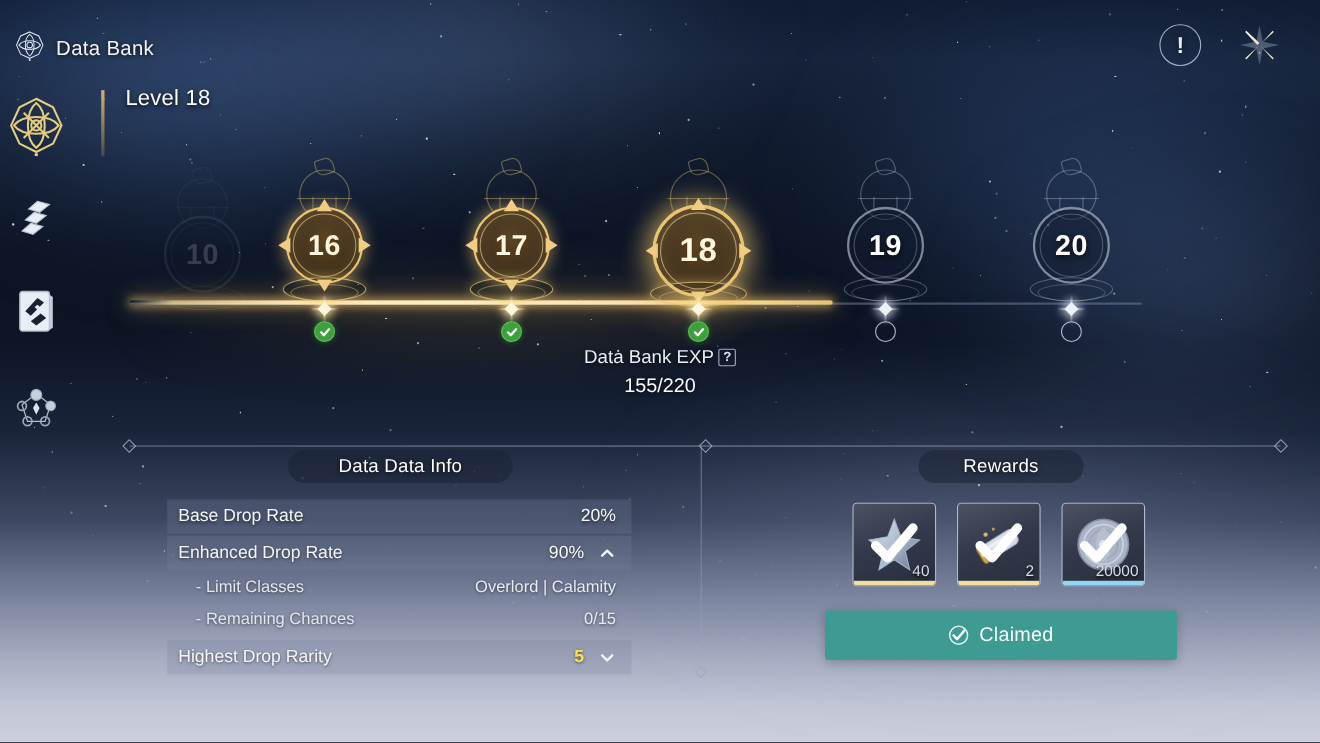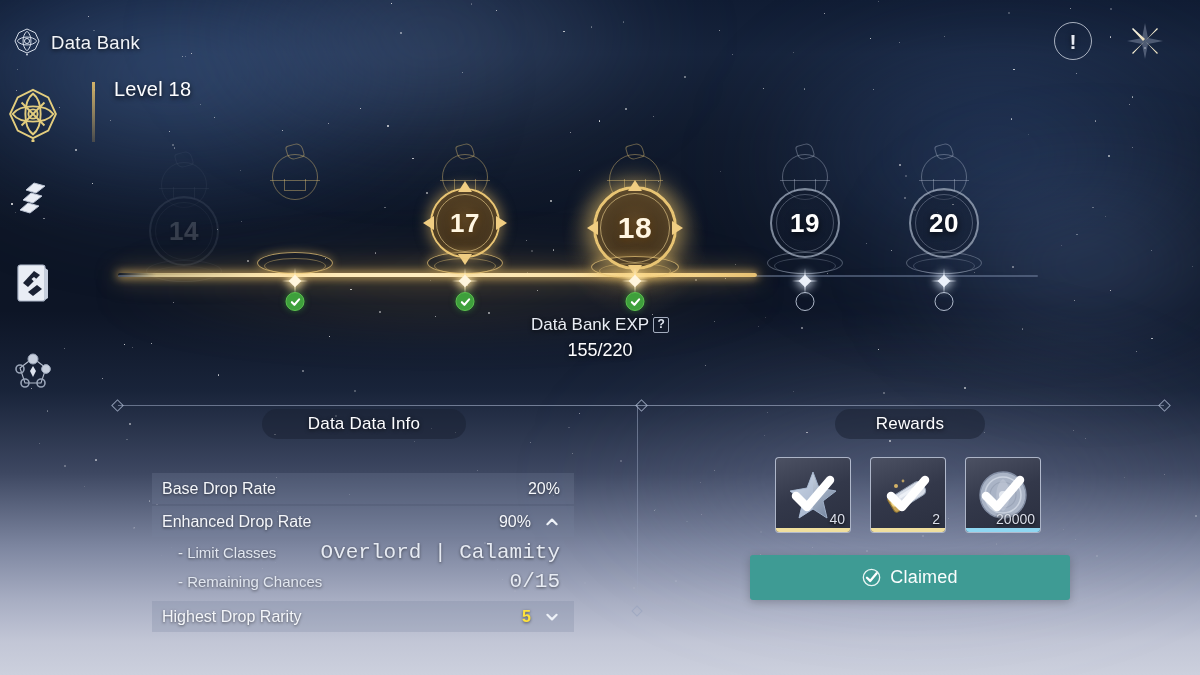"14" span.num { text: 14 -> 10 }
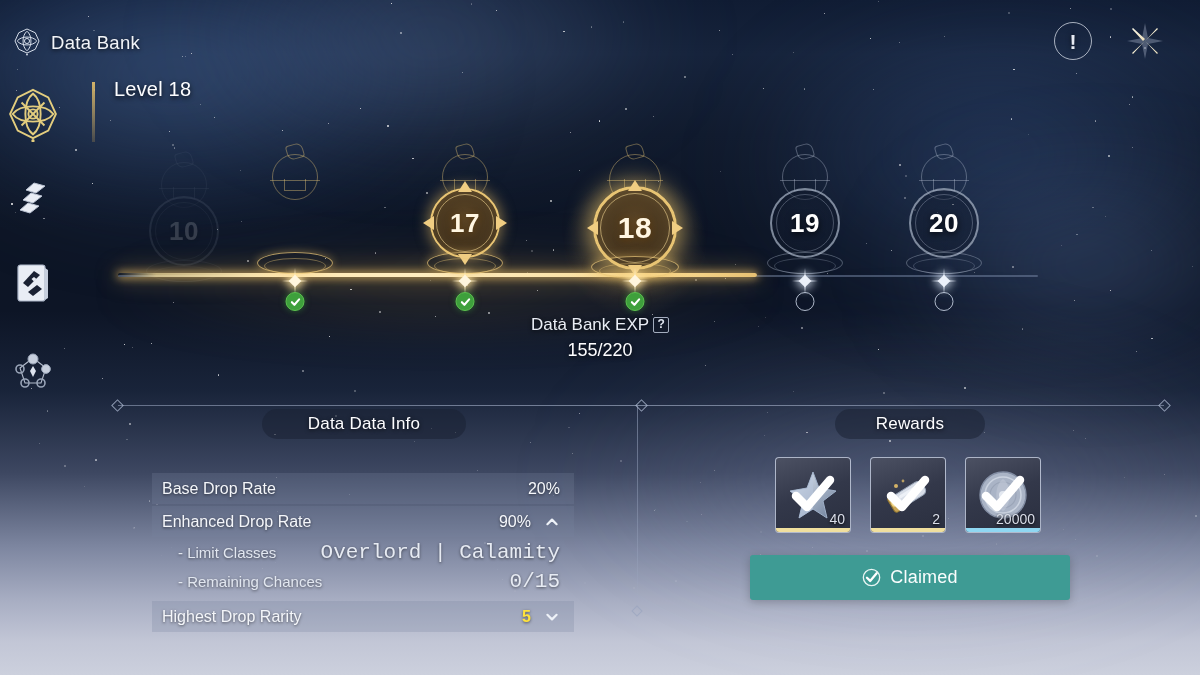"16" div.ring { html: none -> <div> <div></div> <span></span> <span></span> <span></span> <span></span> <span>16</span> </div> }
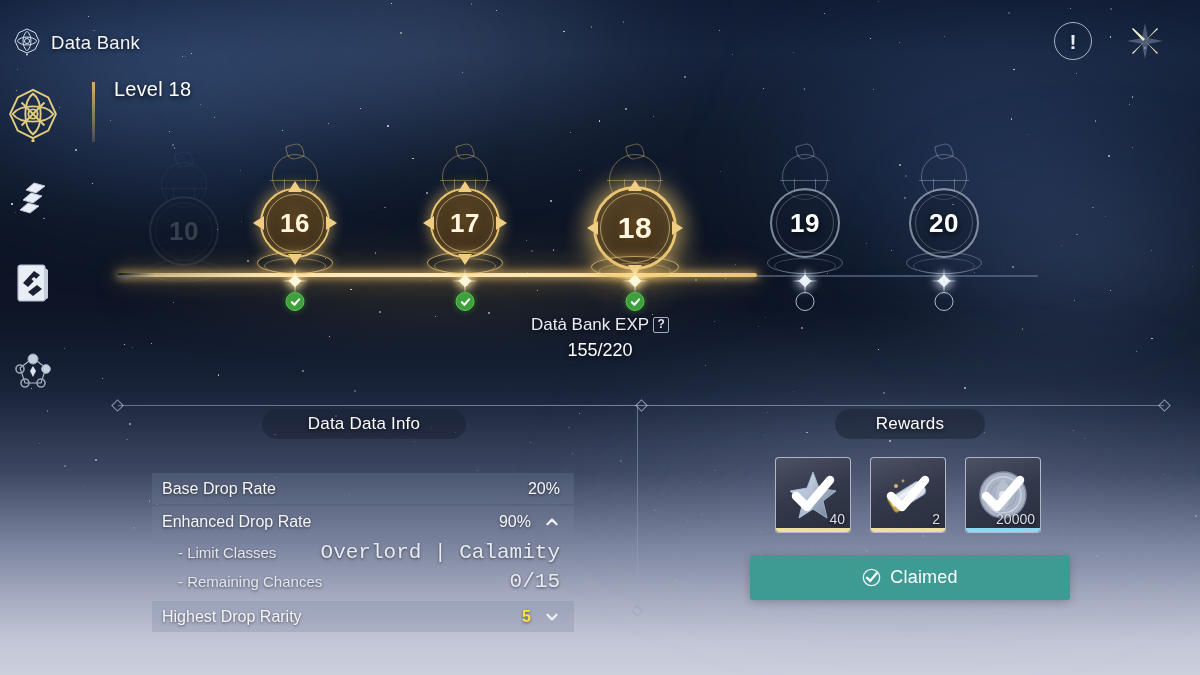"20" div.node { left: 944px -> 974px }
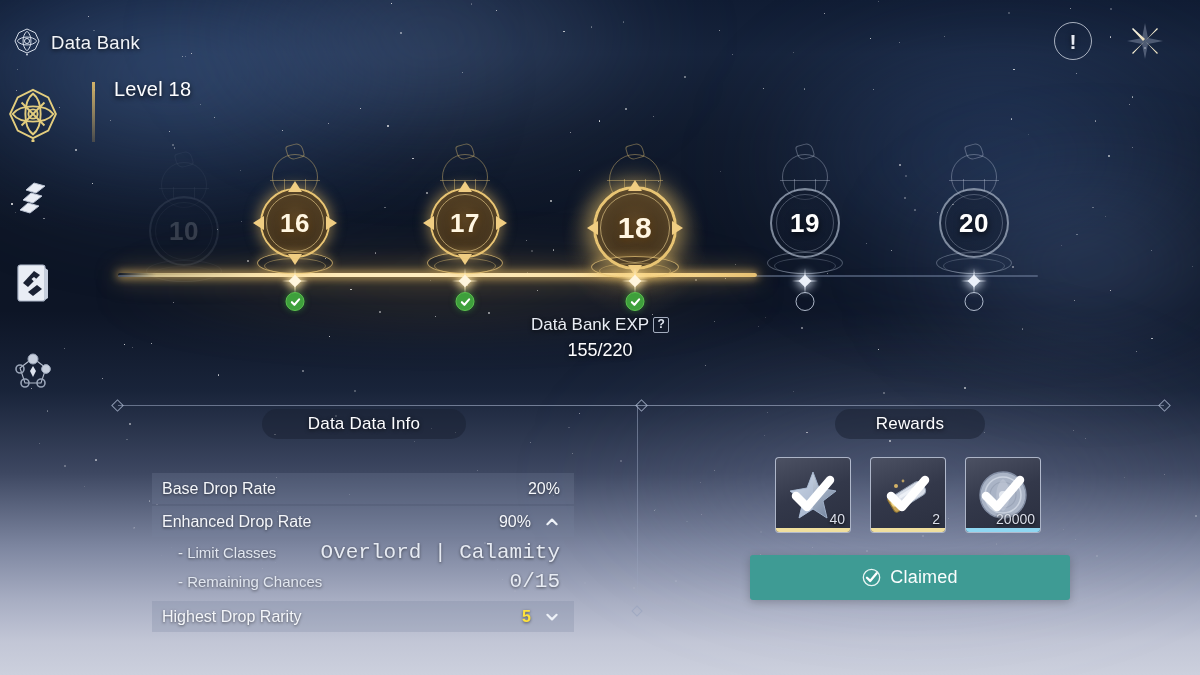"Base Drop Rate" #info { margin-top: 19px -> none }
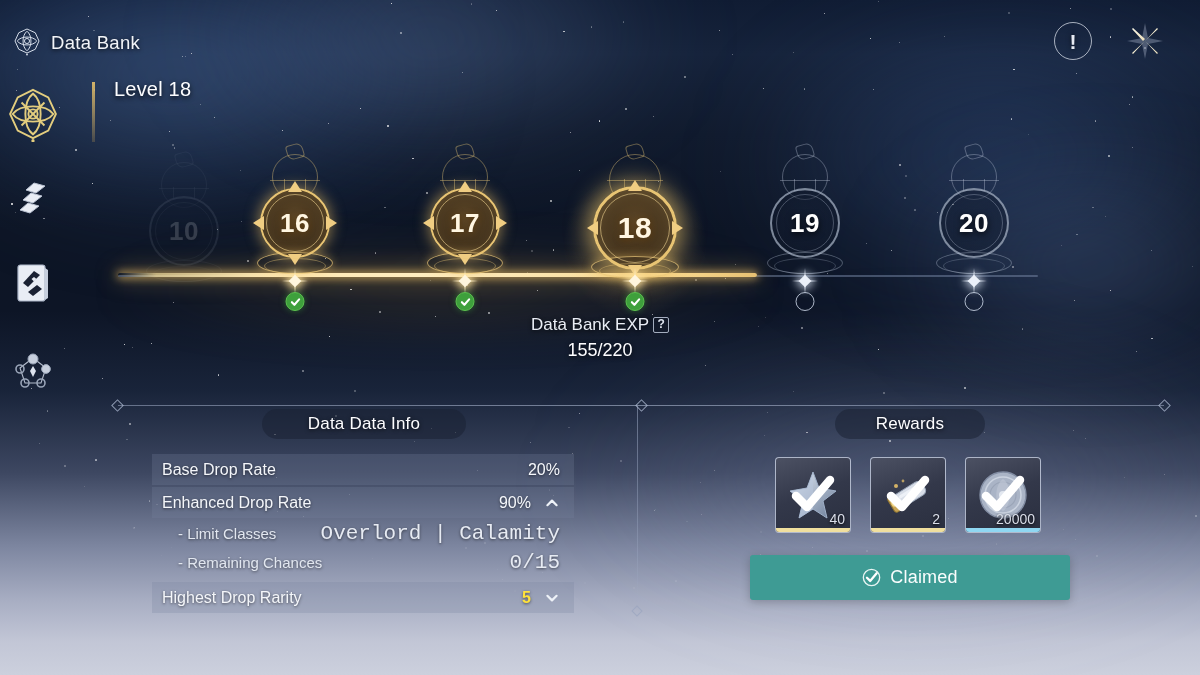"Overlord | Calamity" .row.sub .v { font-family: Liberation Mono, monospace -> none; font-size: 21px -> 15px }
